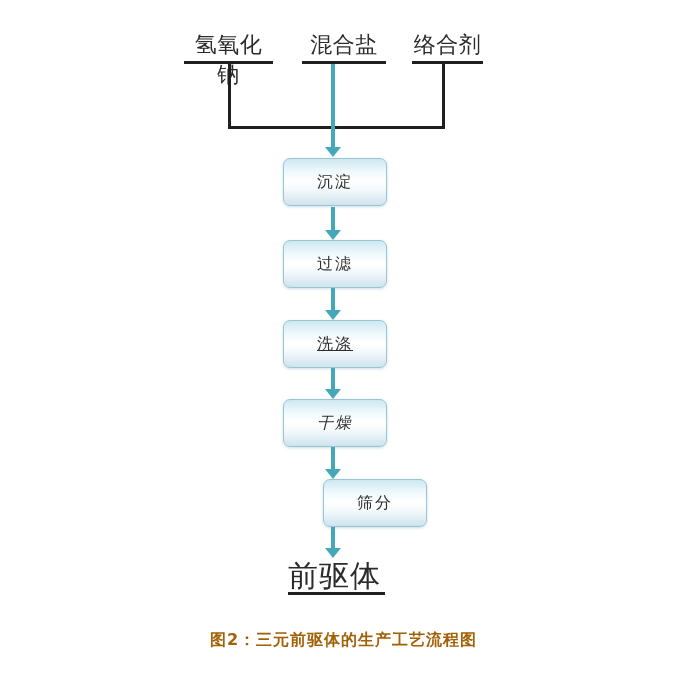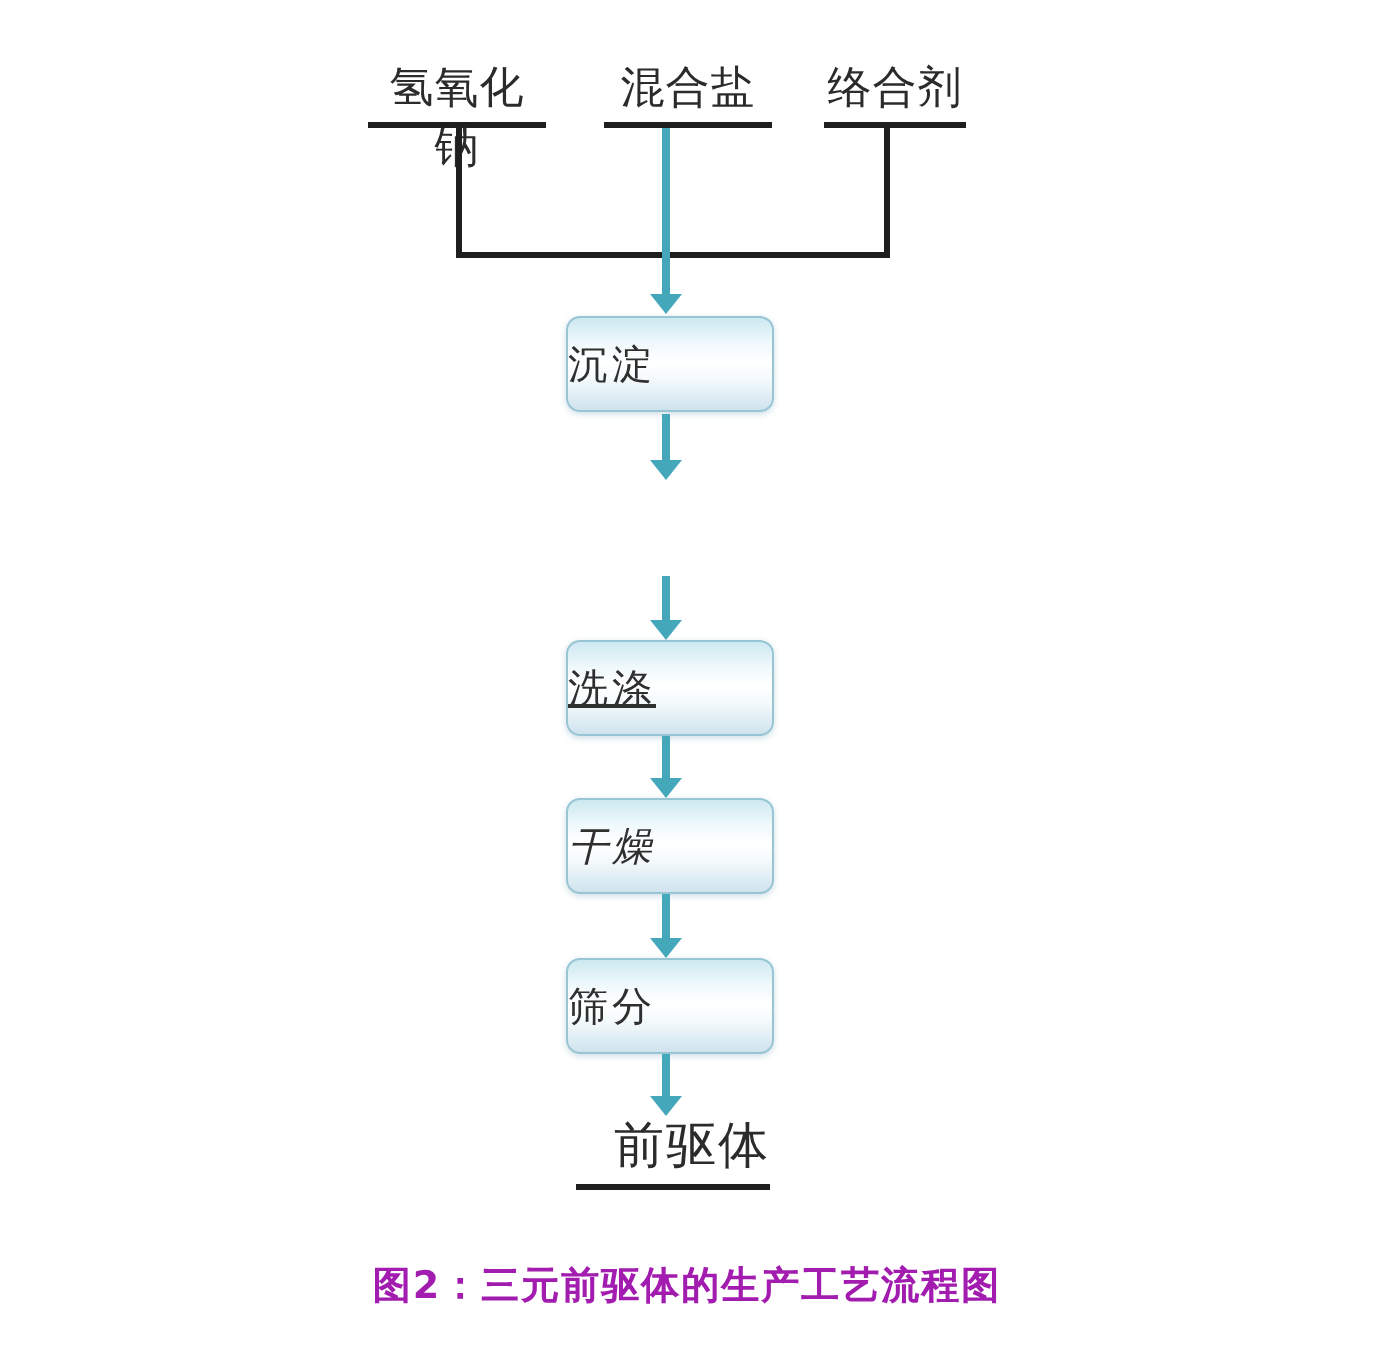"沉淀" .flow-box { font-size: 20px -> 16px; justify-content: flex-start -> center }
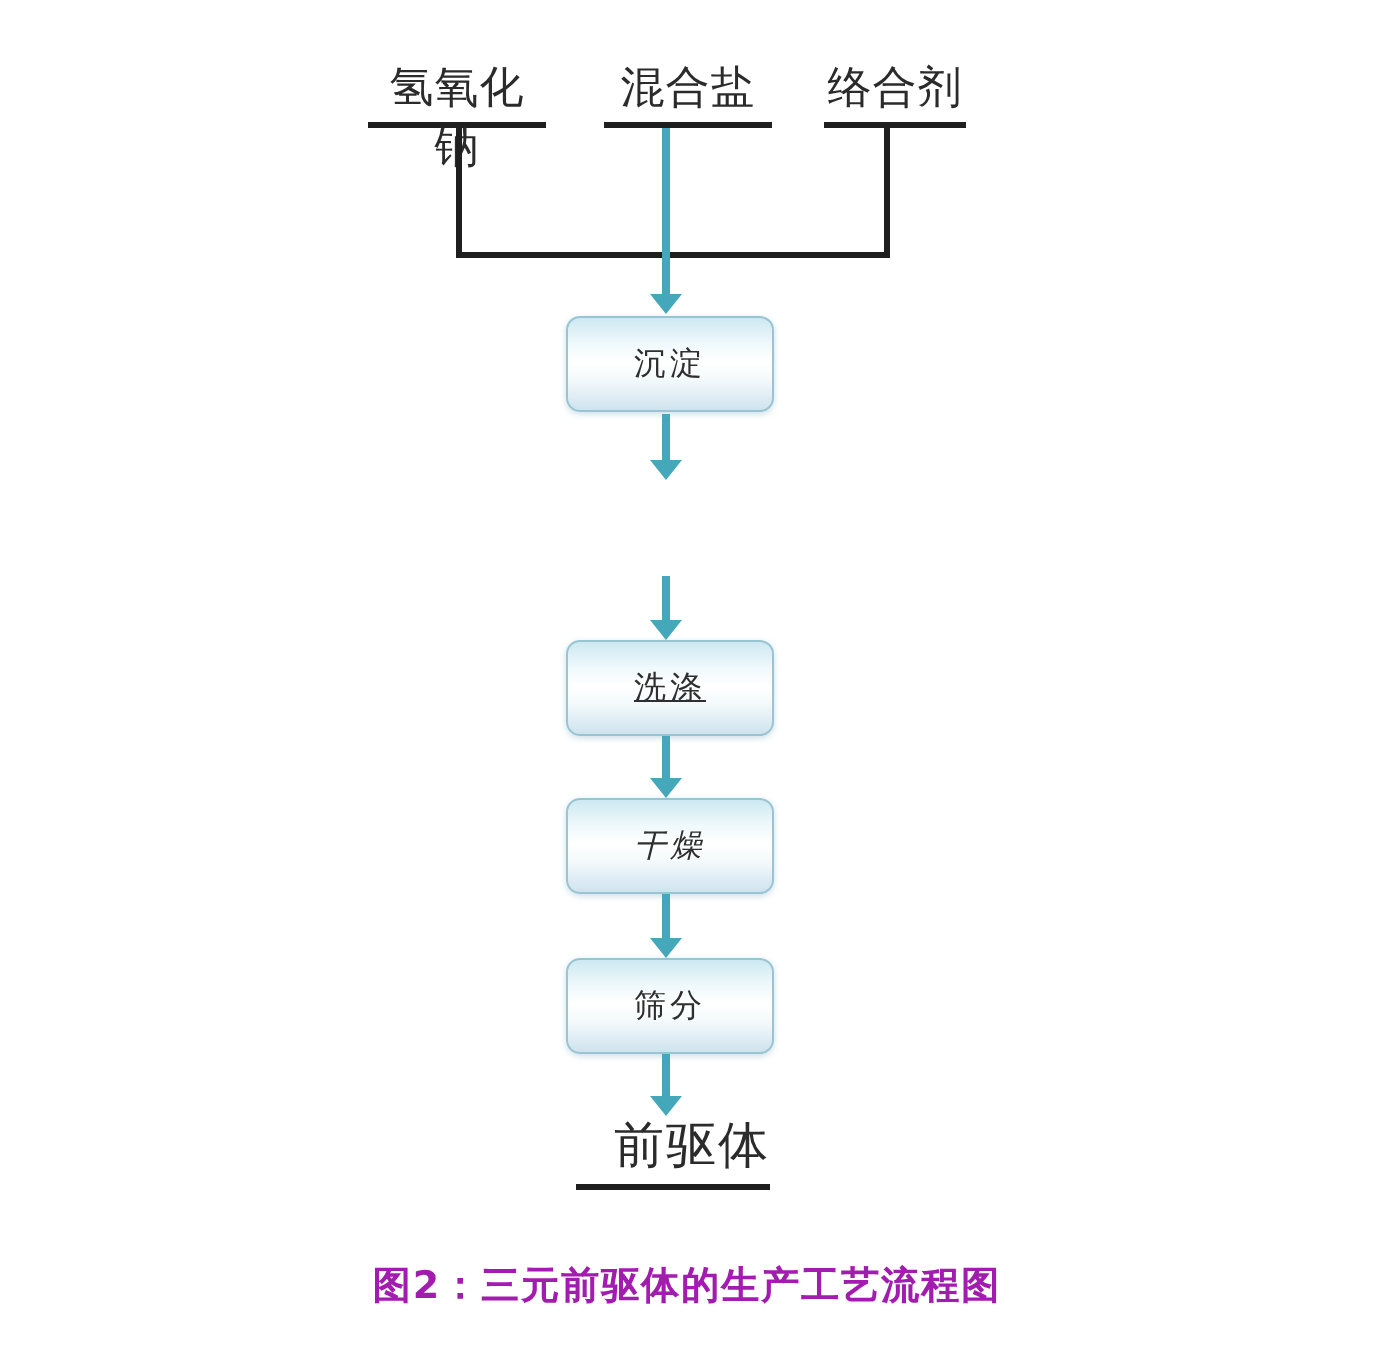"过滤" div.flow-box { html: none -> <div> <span>过滤</span> </div> }
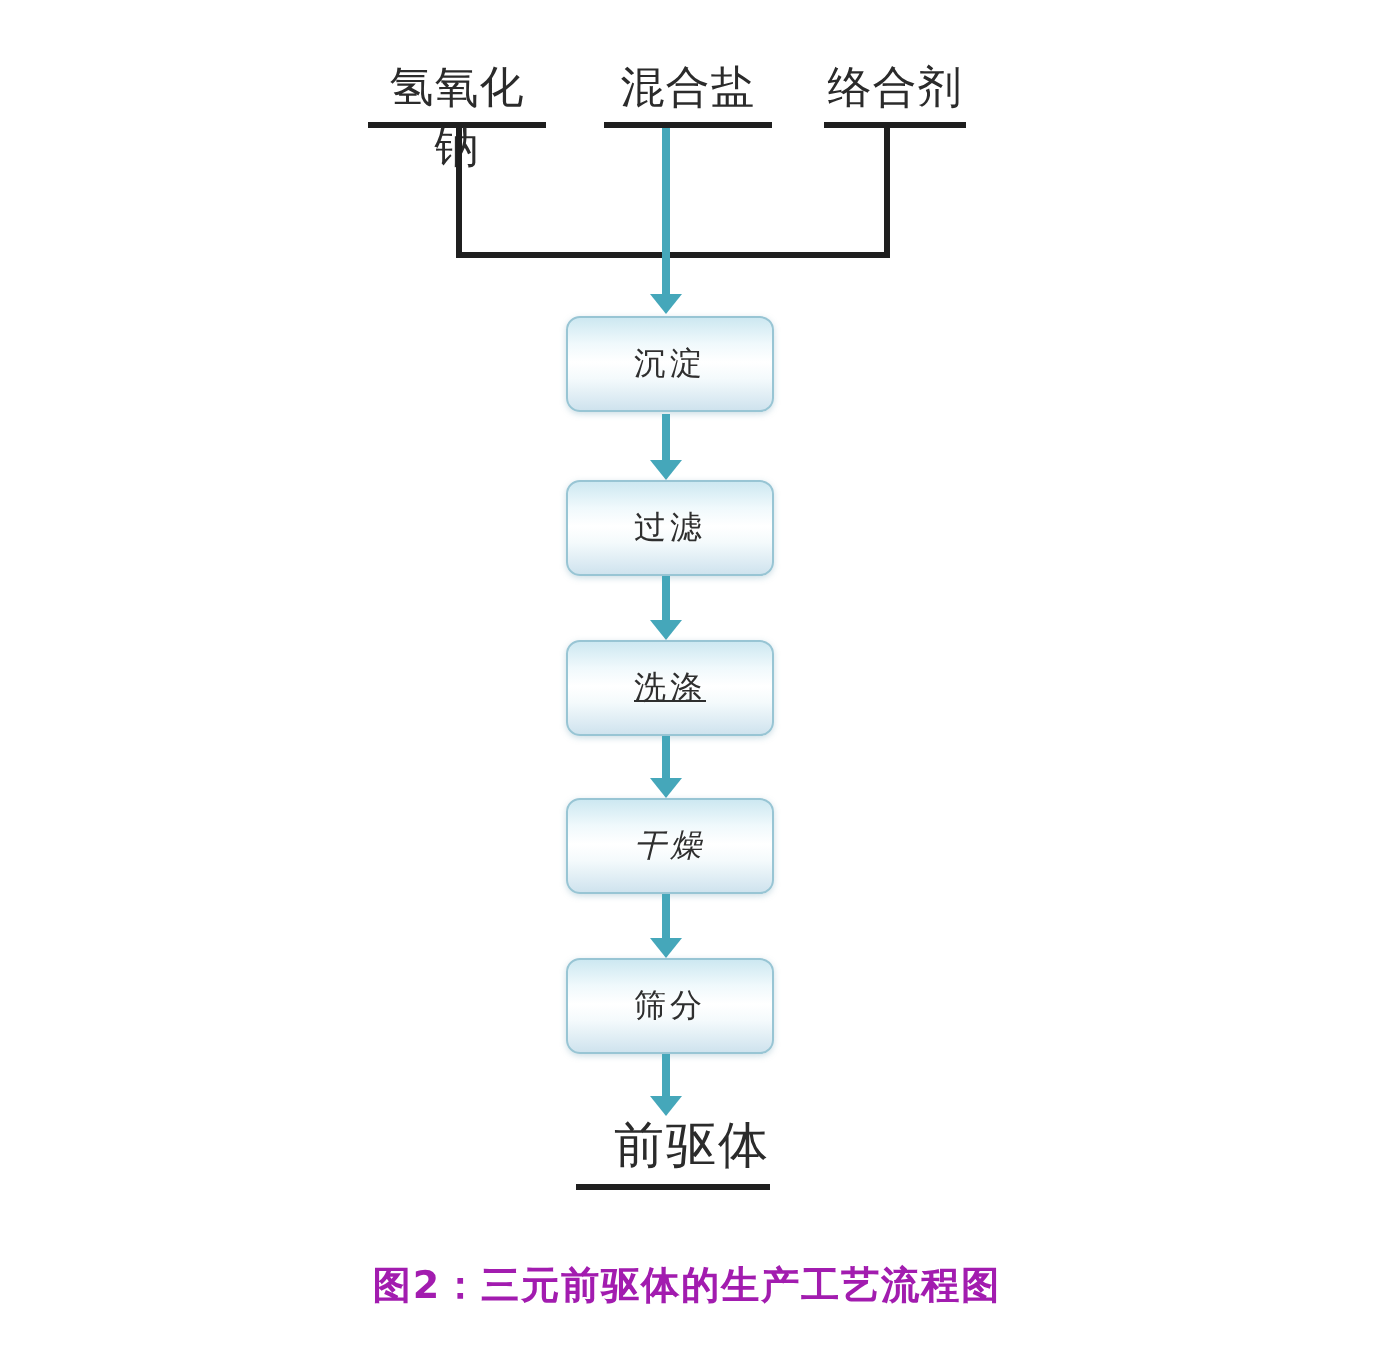"筛分" .box-5 { margin-left: none -> 40px }
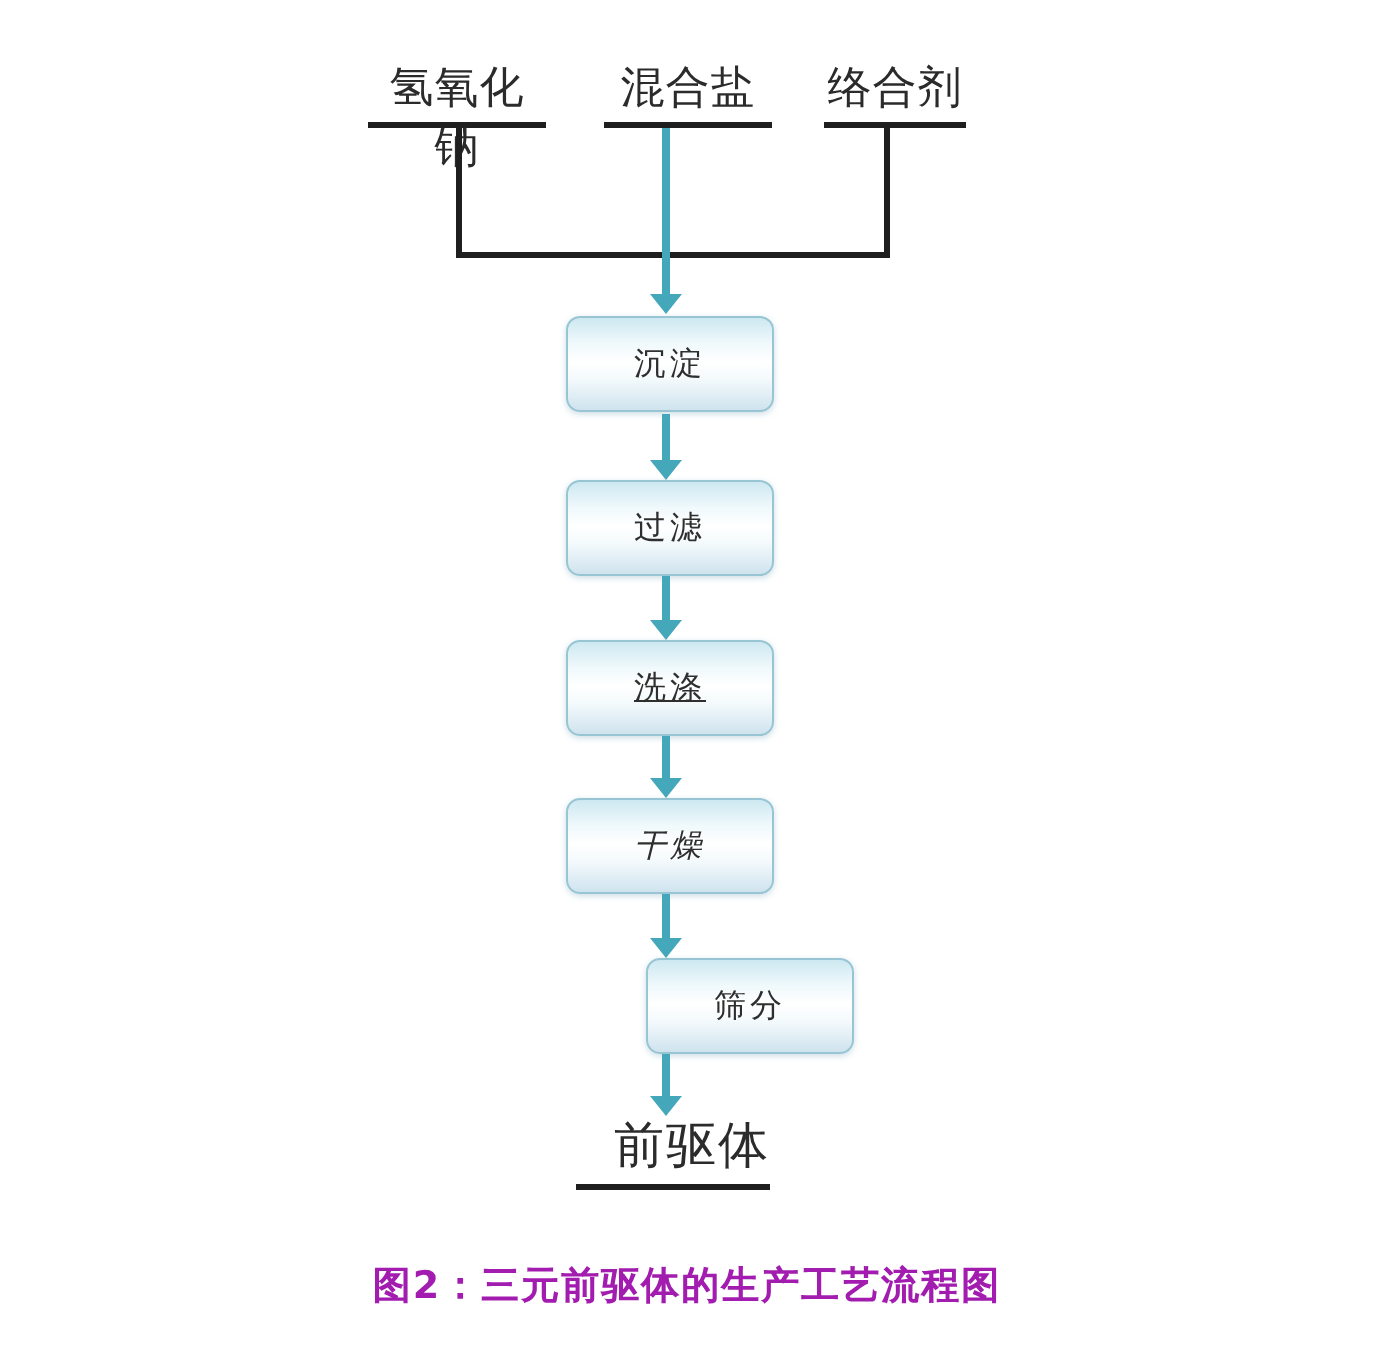"前驱体" .output-node { font-size: 25px -> 30px; text-align: right -> left }
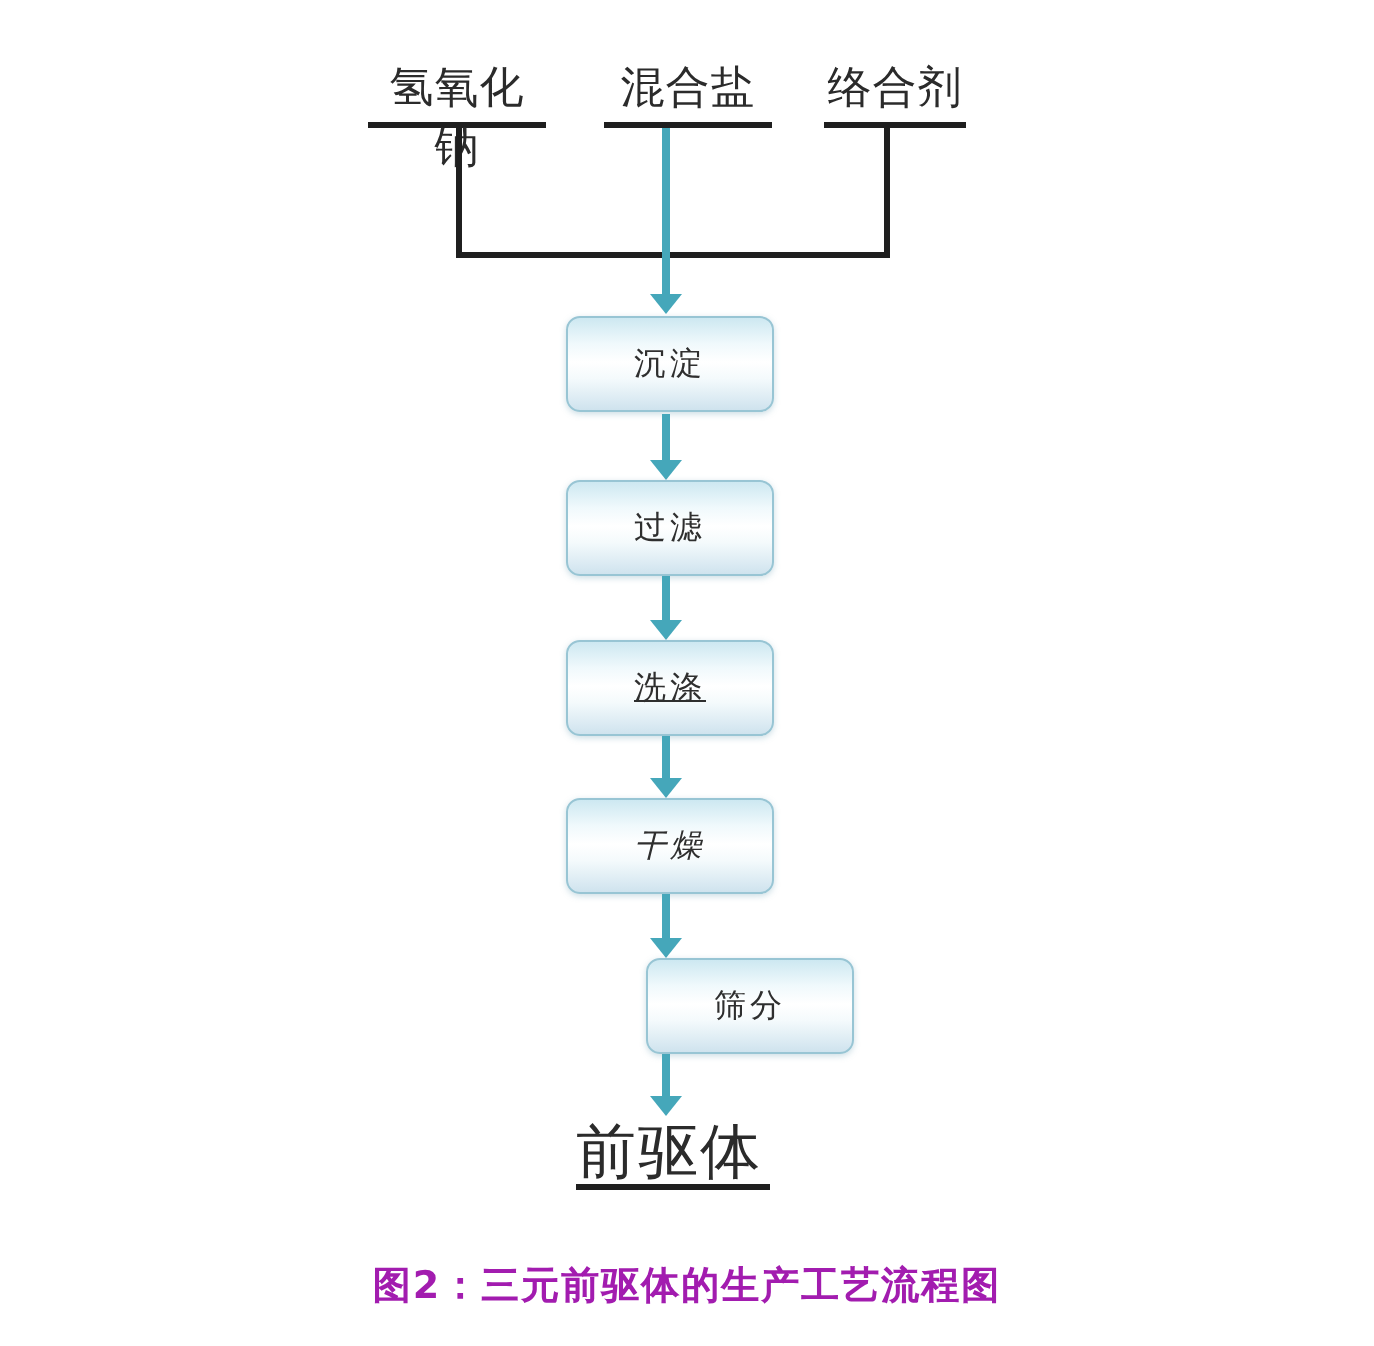"图2：三元前驱体的生产工艺流程图" .caption { color: #a21caf -> #a16207; font-size: 19px -> 16px }
